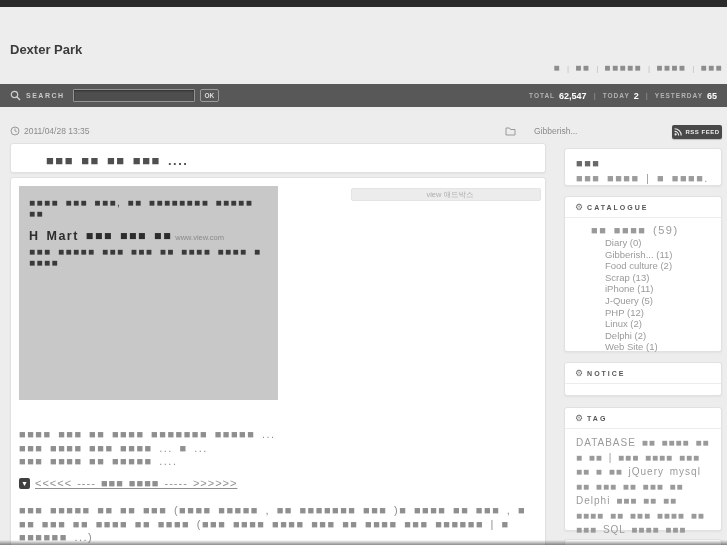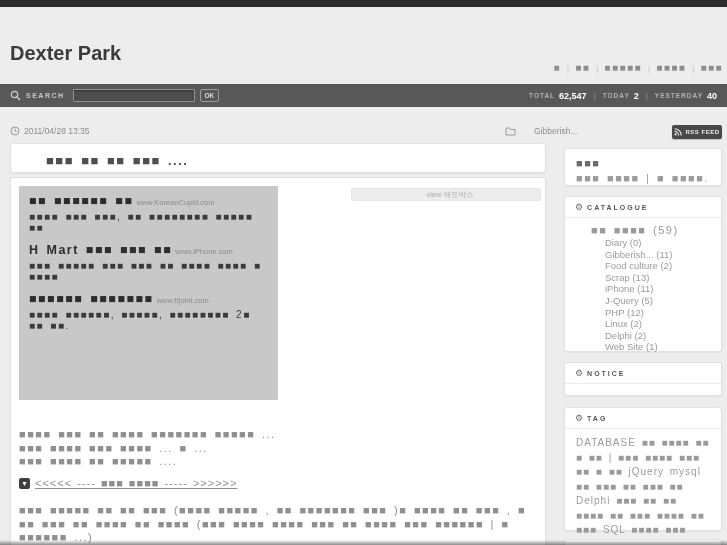"Dexter Park" #blog-title { font-size: 20px -> 13px }
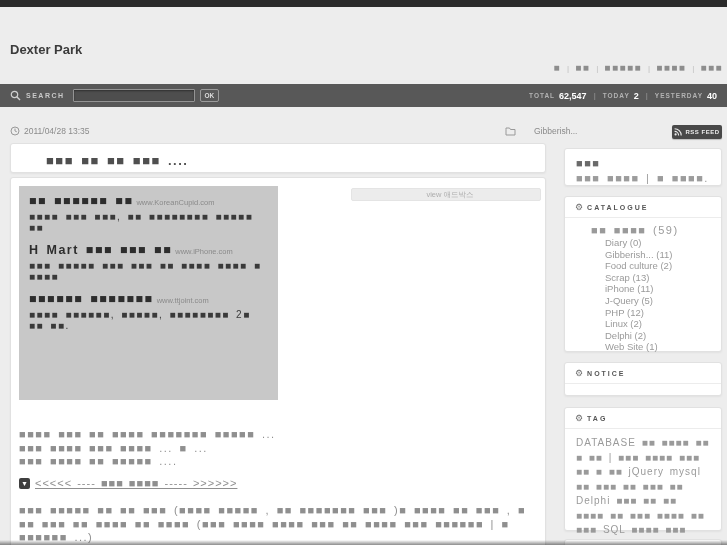"40" span.val { text: 40 -> 65 }
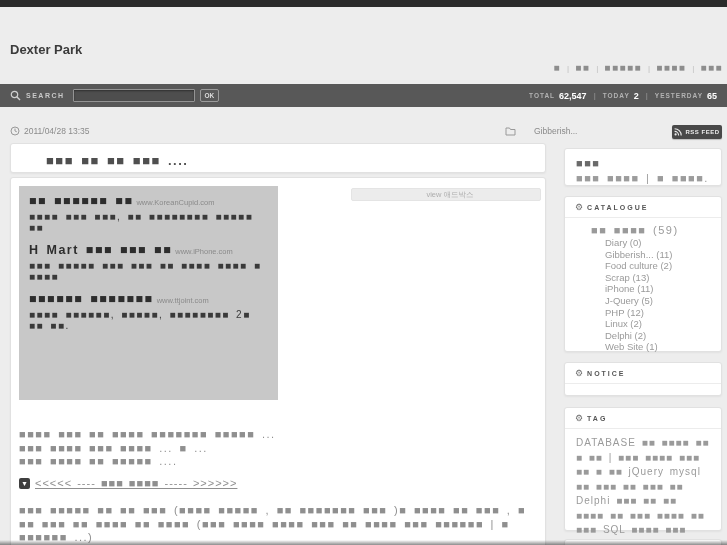"■■ ■■■■■■ ■■ www.KoreanCupid.com" div.listing-title { html: <div><span>■■ ■■■■■■ ■■</span><span>www.KoreanCupid.com</span></div> -> none }
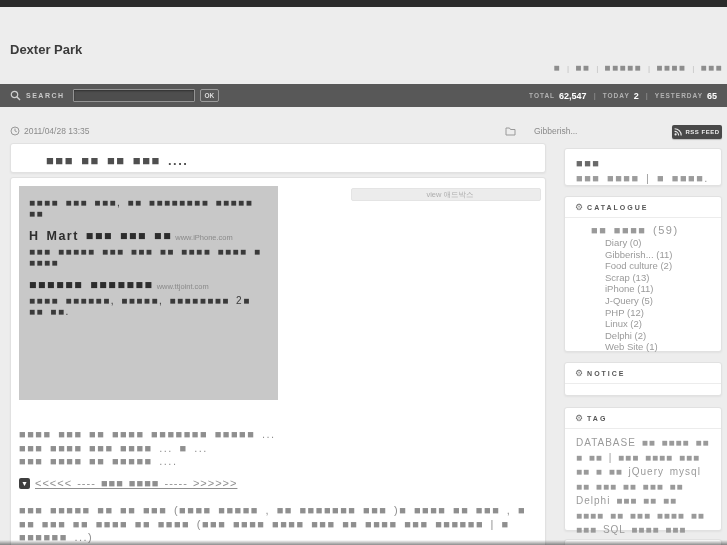"www.iPhone.com" span.listing-url { text: www.iPhone.com -> www.view.com }
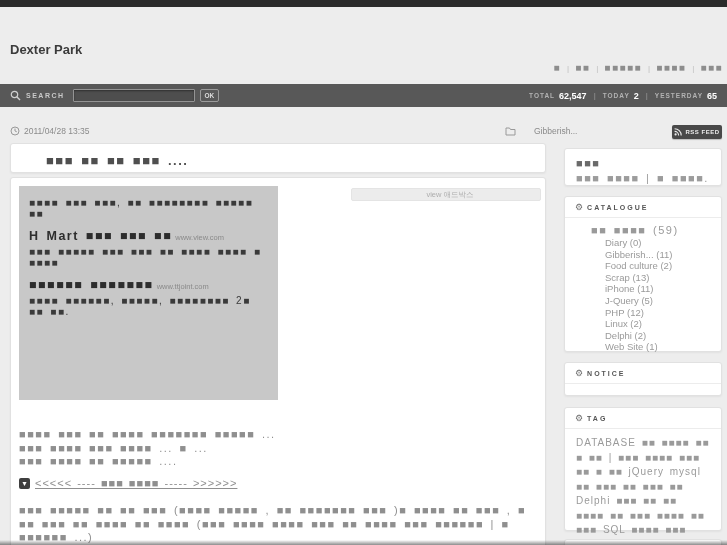"■■■■■■ ■■■■■■■ www.ttjoint.com" div.listing { html: <div> <div><span>■■■■■■ ■■■■■■■</span><span>www.ttjoint.com</span></div> <div>■■■■ ■■■■■■, ■■■■■, ■■■■■■■■ 2■ ■■ ■■.</div> </div> -> none }
